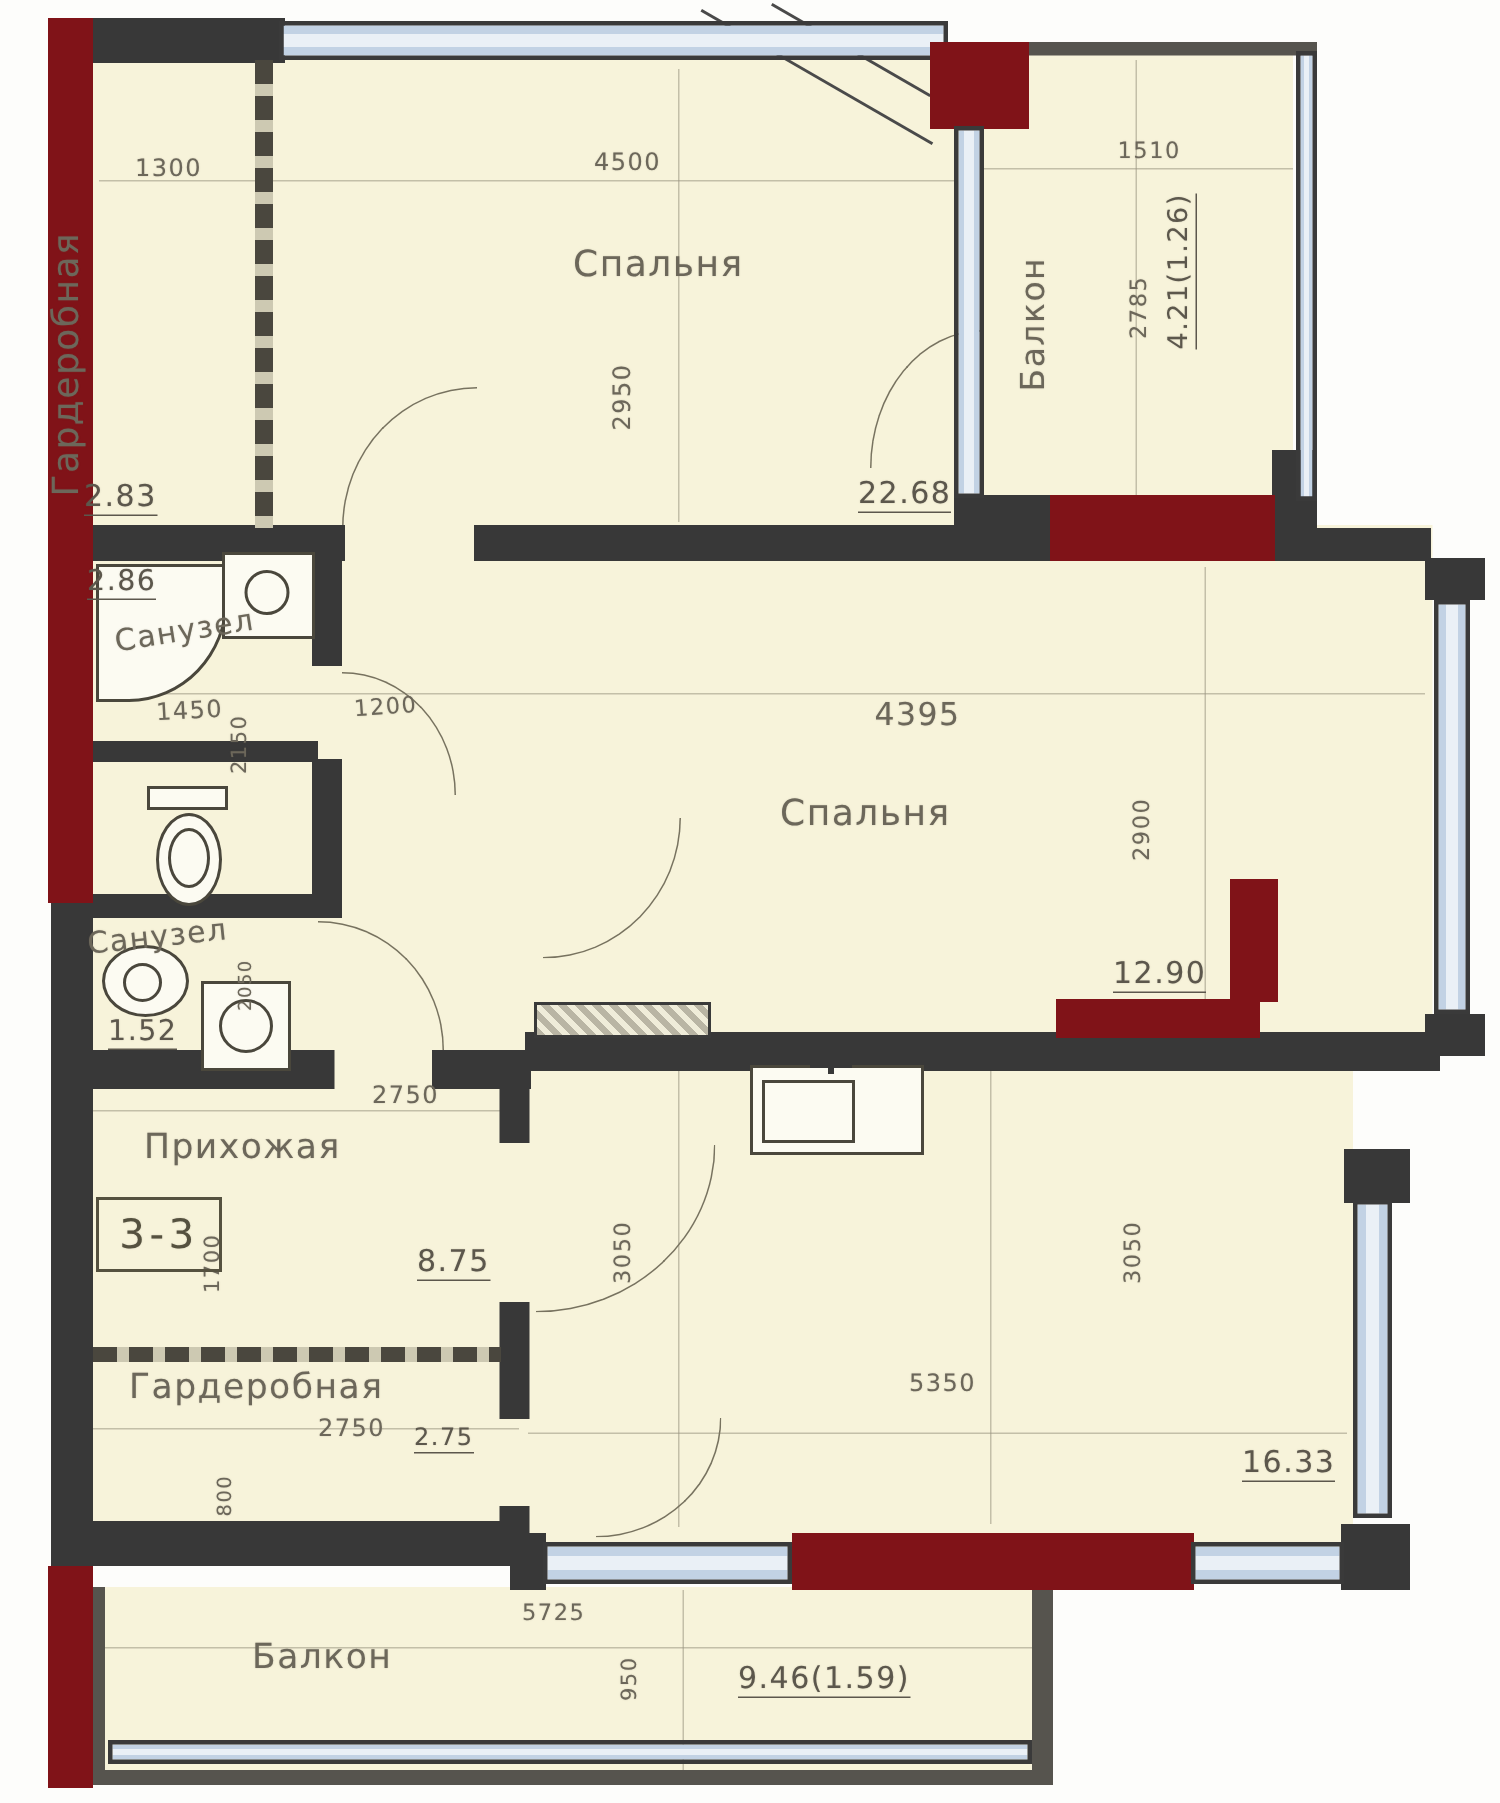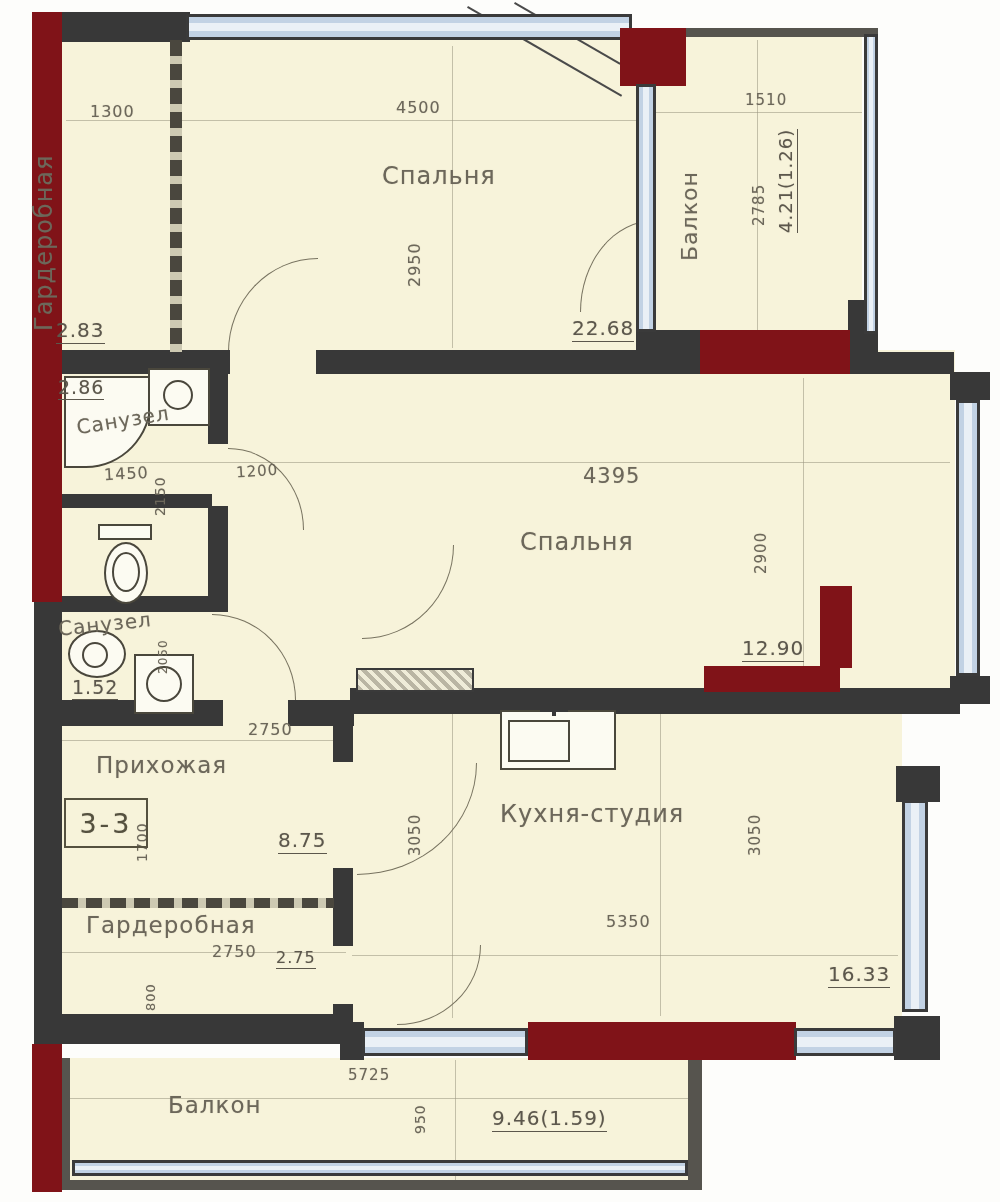"Кухня-студия" div.t { html: <div>Кухня-студия</div> -> none }
